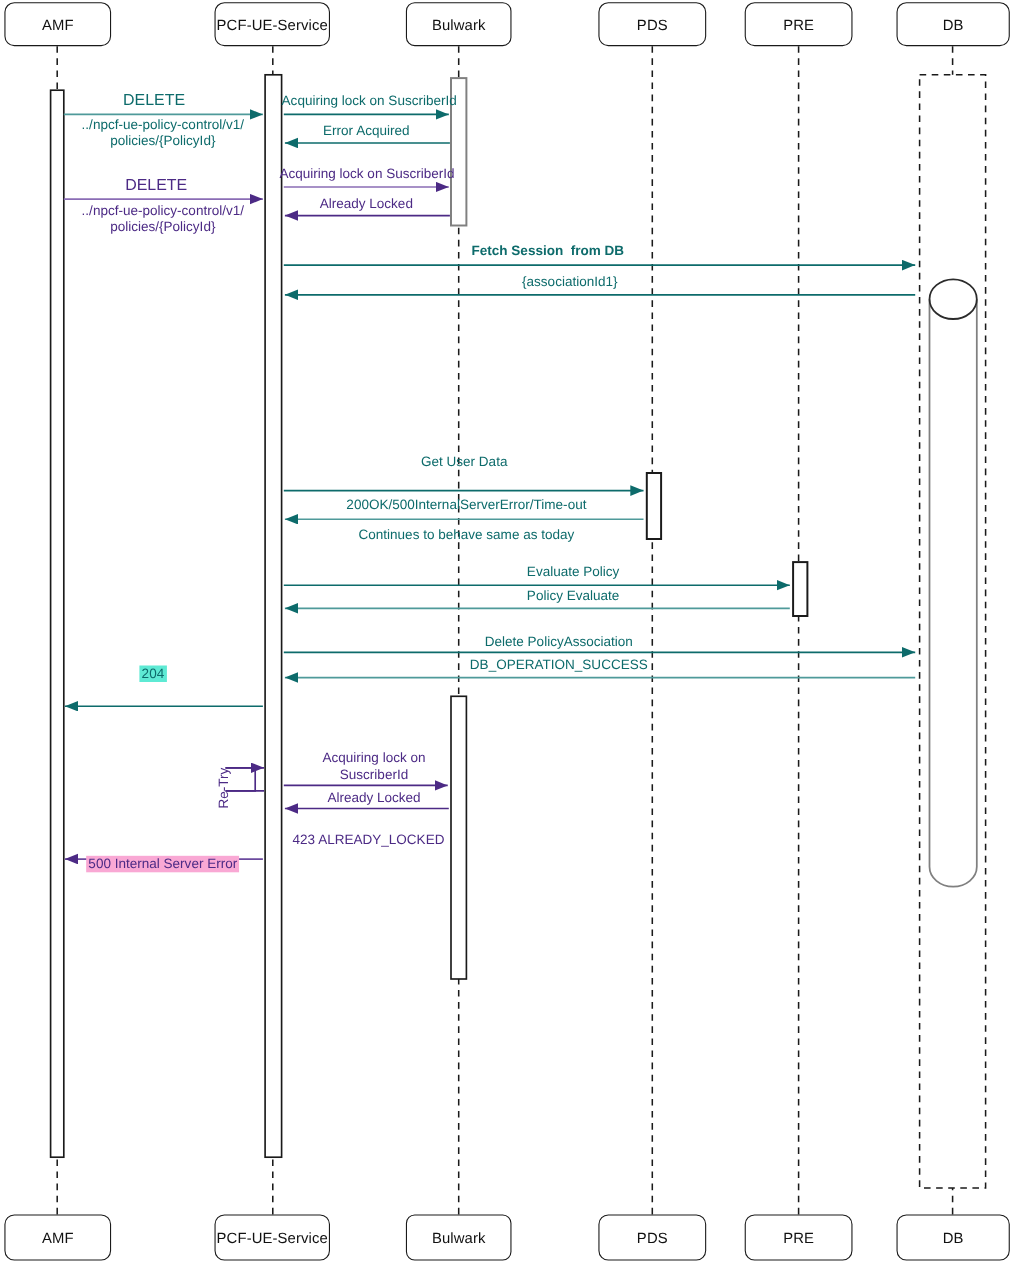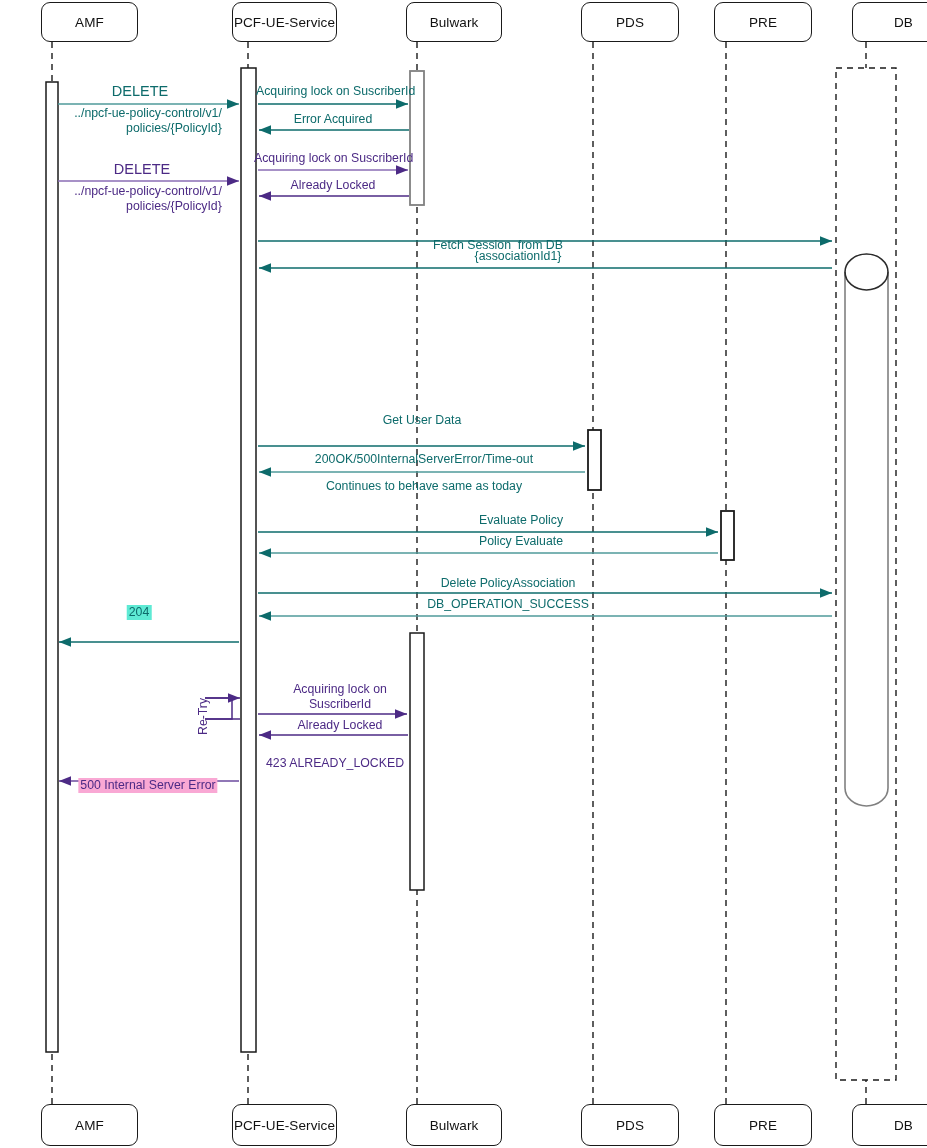"AMF" .lifeline-box { margin-left: 37px -> none }
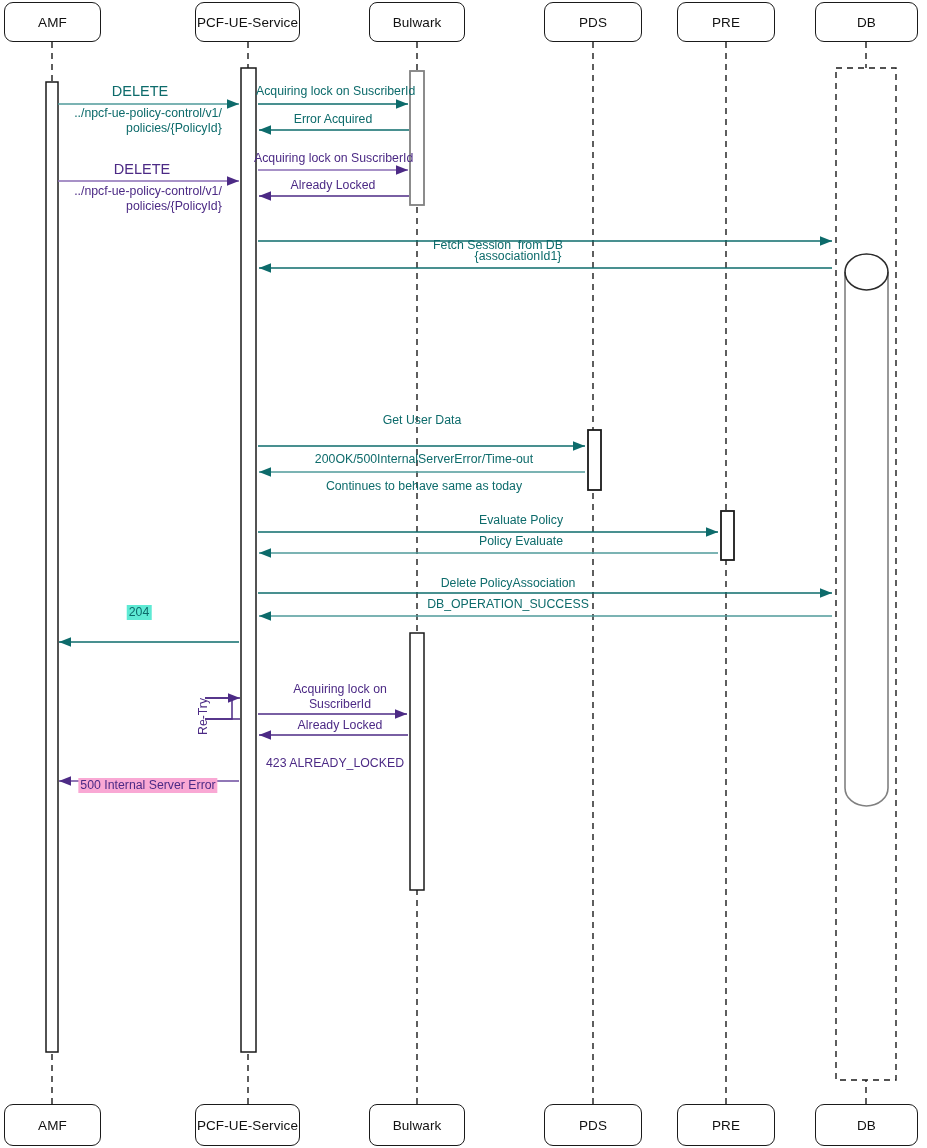"DELETE" .msg-label { text-align: right -> center }
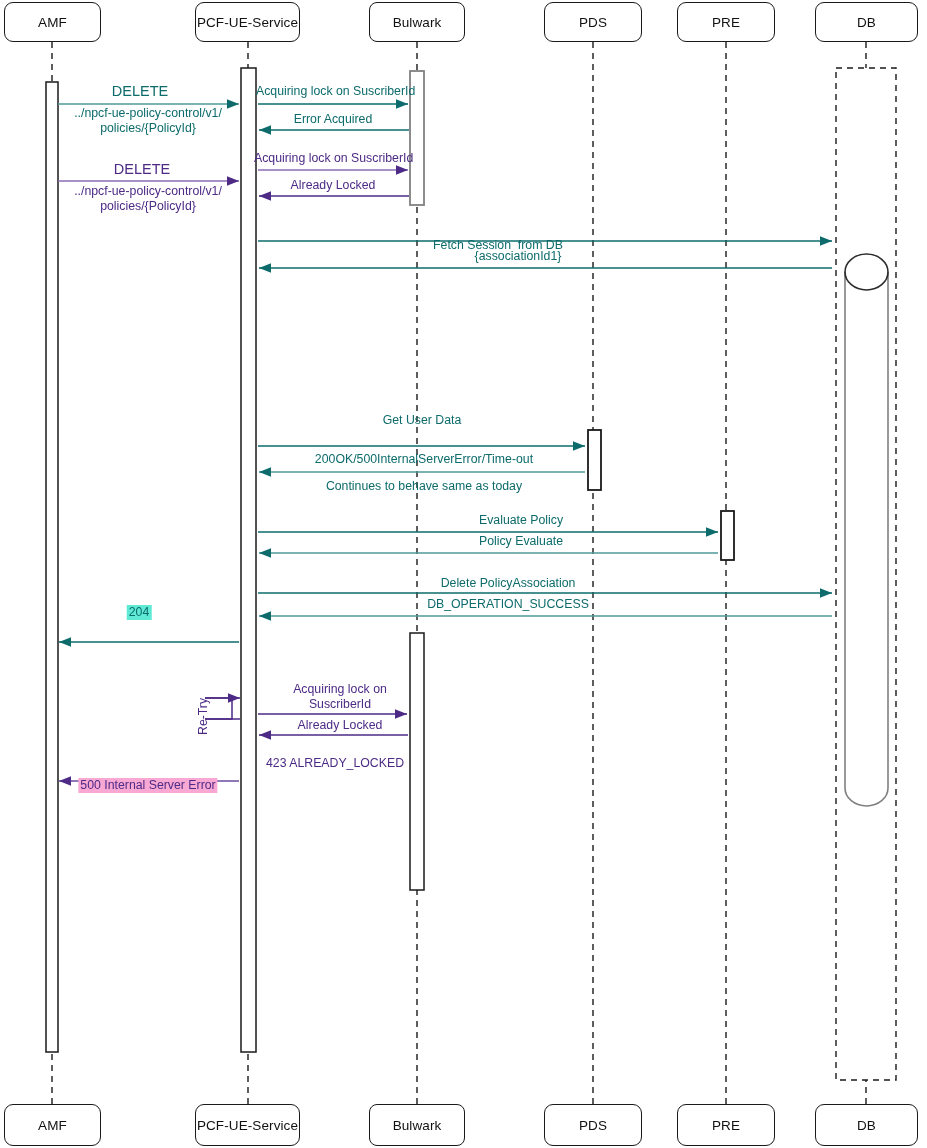"Fetch Session from DB" div.msg-label { font-weight: none -> bold; top: 238px -> 221px }
